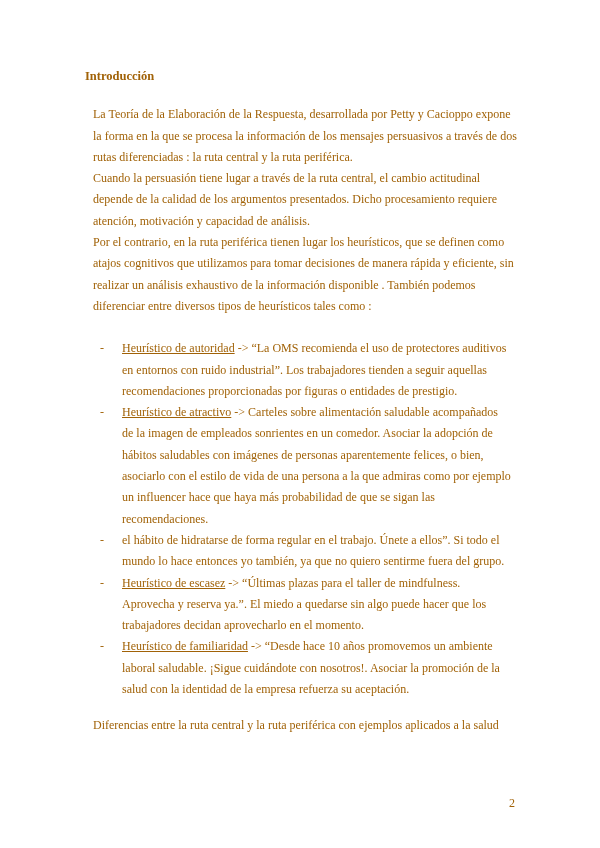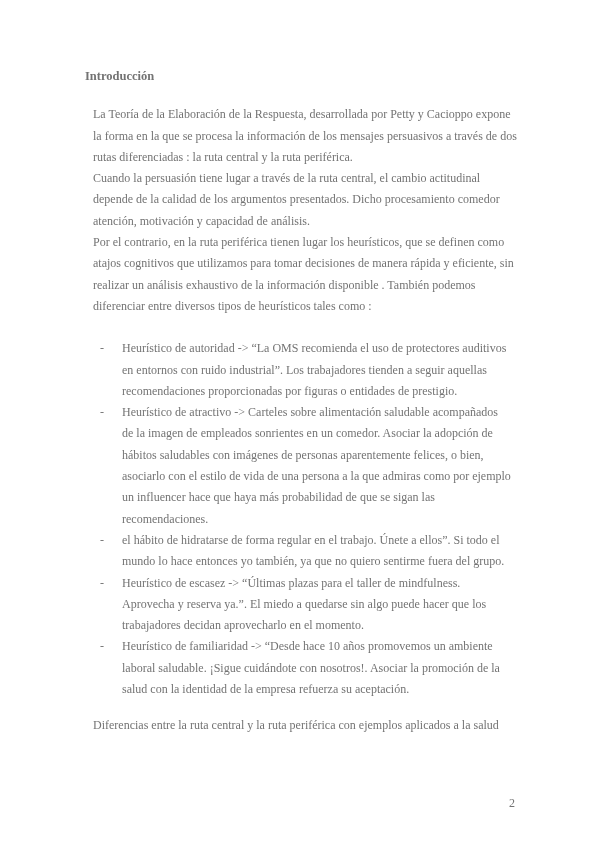"Introducción" .page { color: #737373 -> #a16207 }
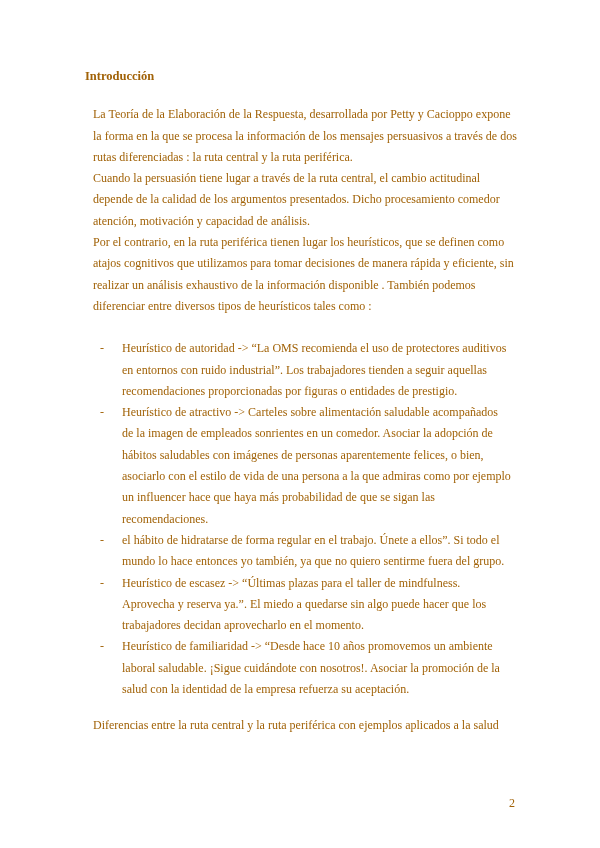"depende de la calidad de" div.line { text: comedor -> requiere }
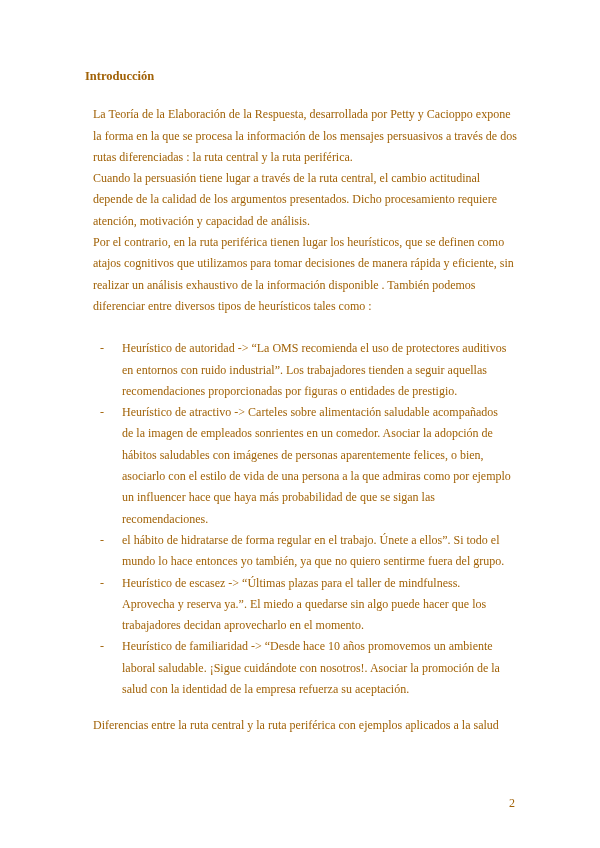"Heurístico de autoridad" .term { text-decoration: none -> underline }
